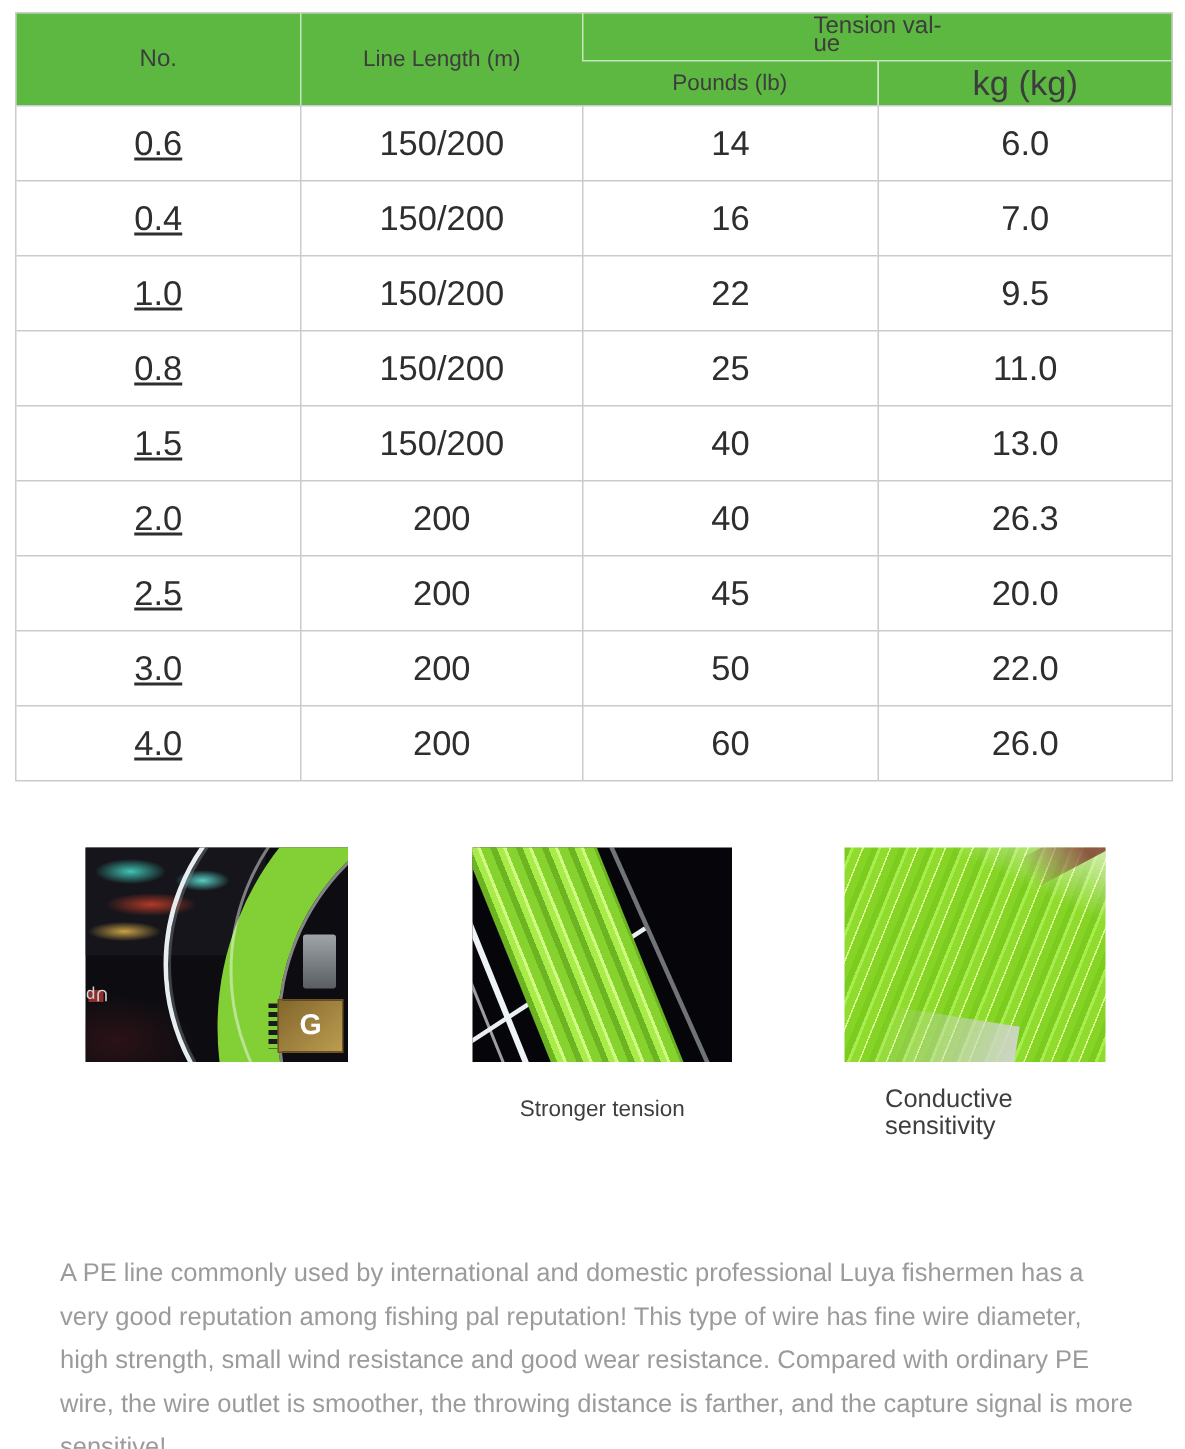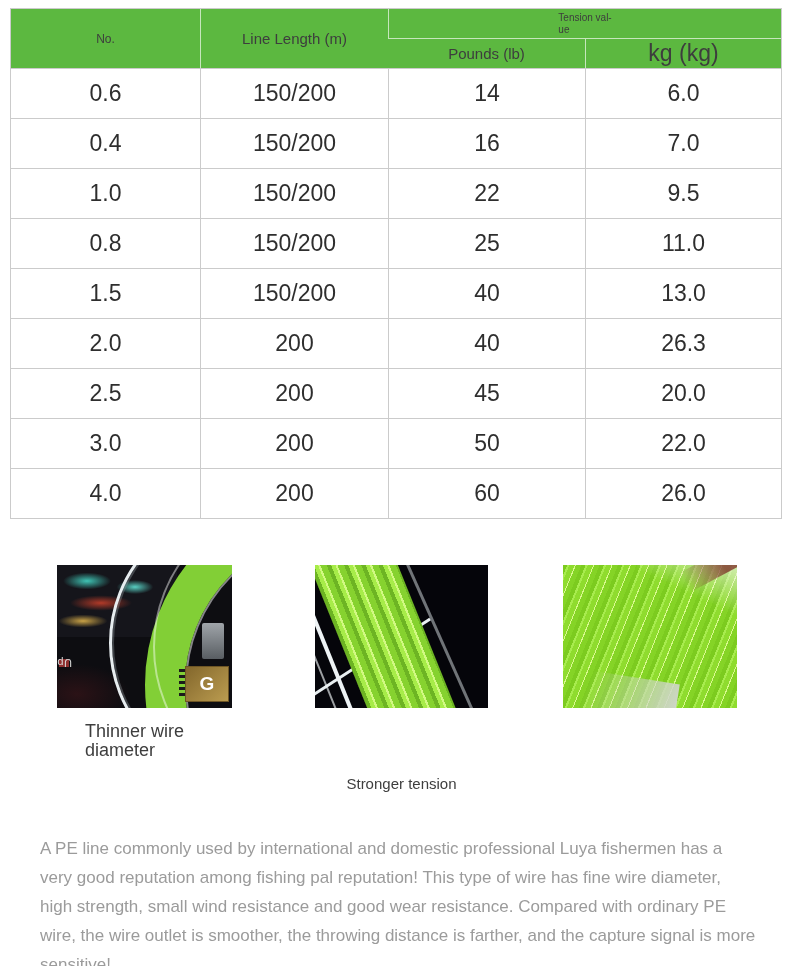"Tension val-" th.h-ten { font-size: 10px -> 16px }
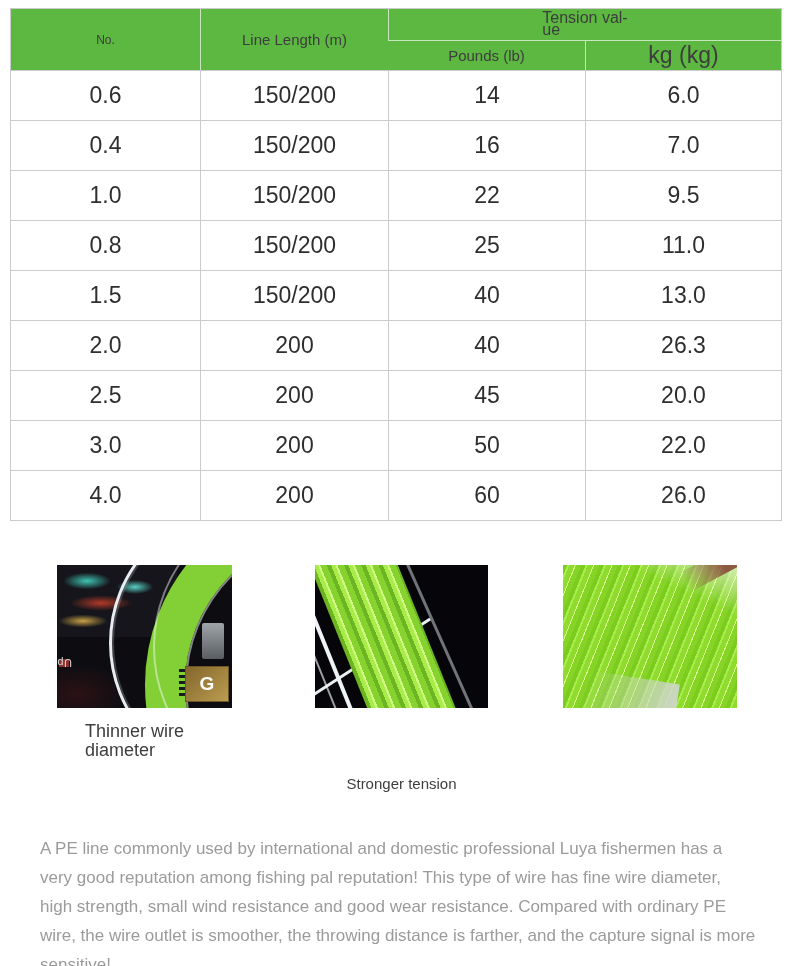"No." th.h-no { font-size: 12px -> 16px }
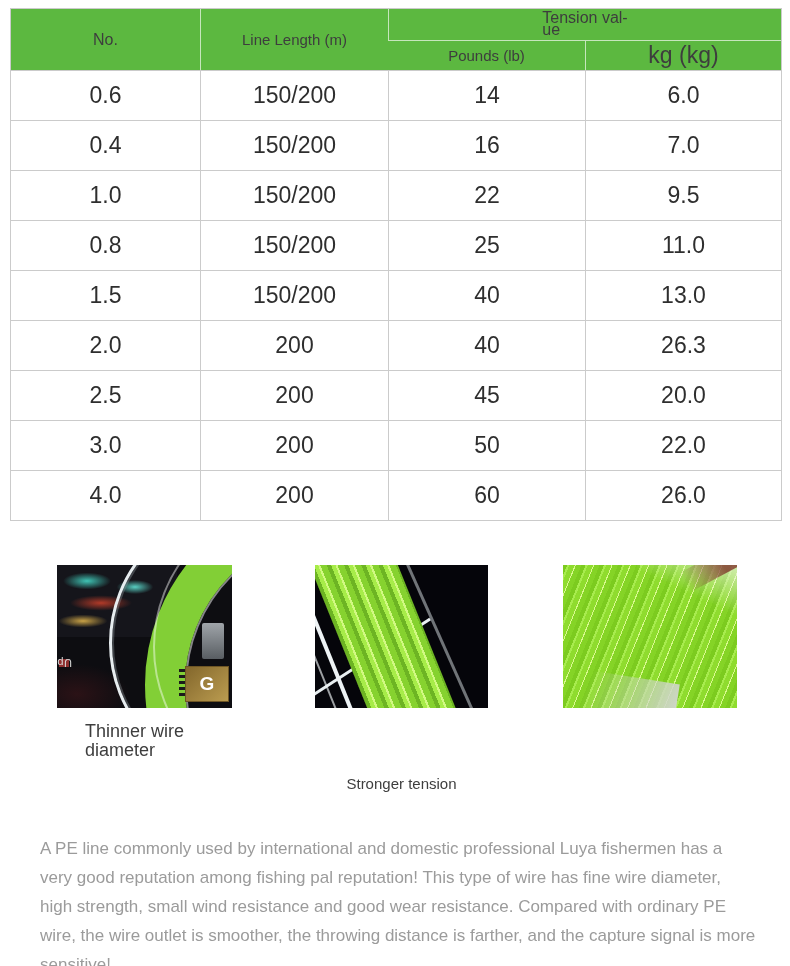"0.6" table.spec td.c0 { text-decoration: none -> underline }
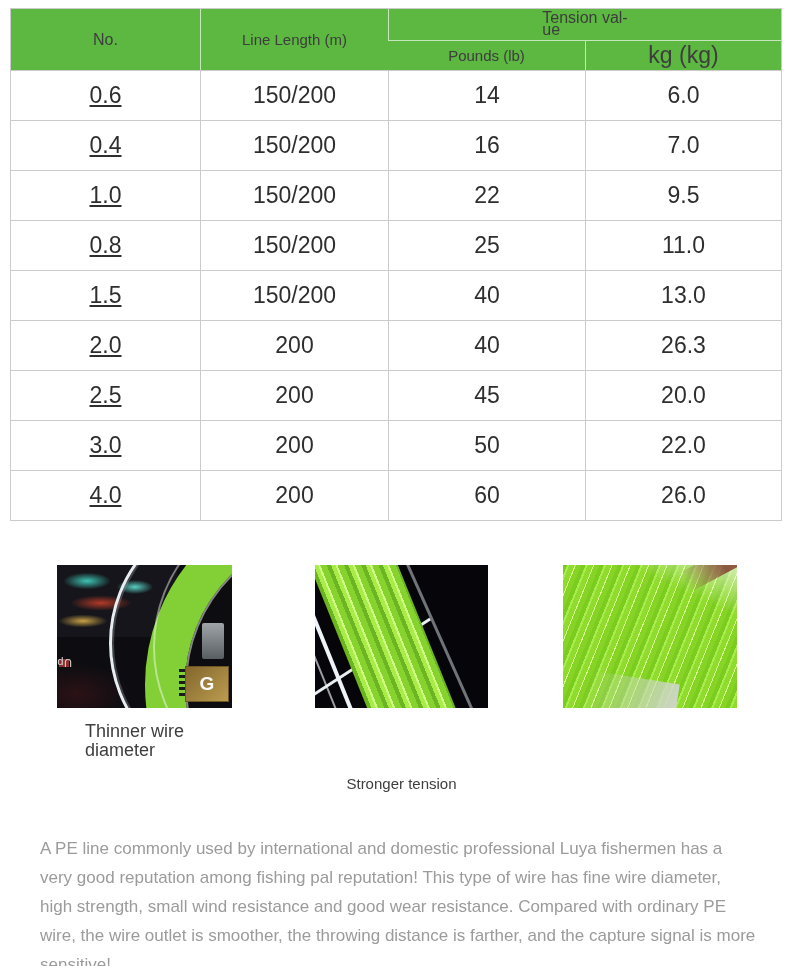"Thinner wire" div.cap { html: <div><span>Thinner wire</span><br><span>diameter</span></div> -> none }
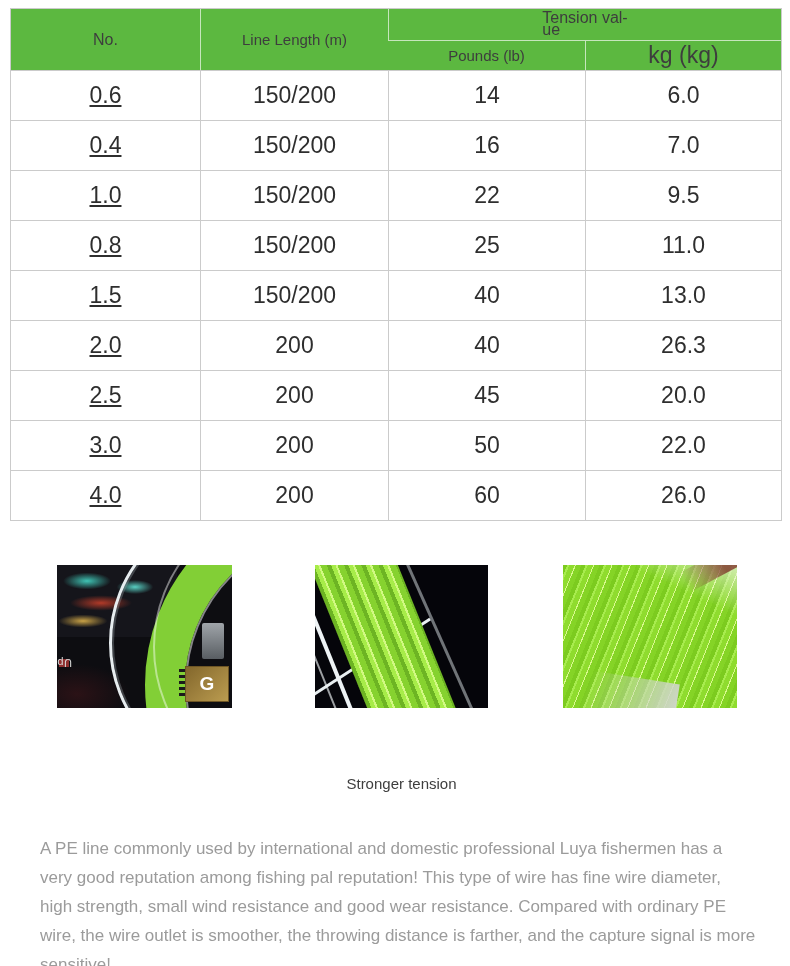"Stronger tension" .cap2 { margin-top: 44px -> none }
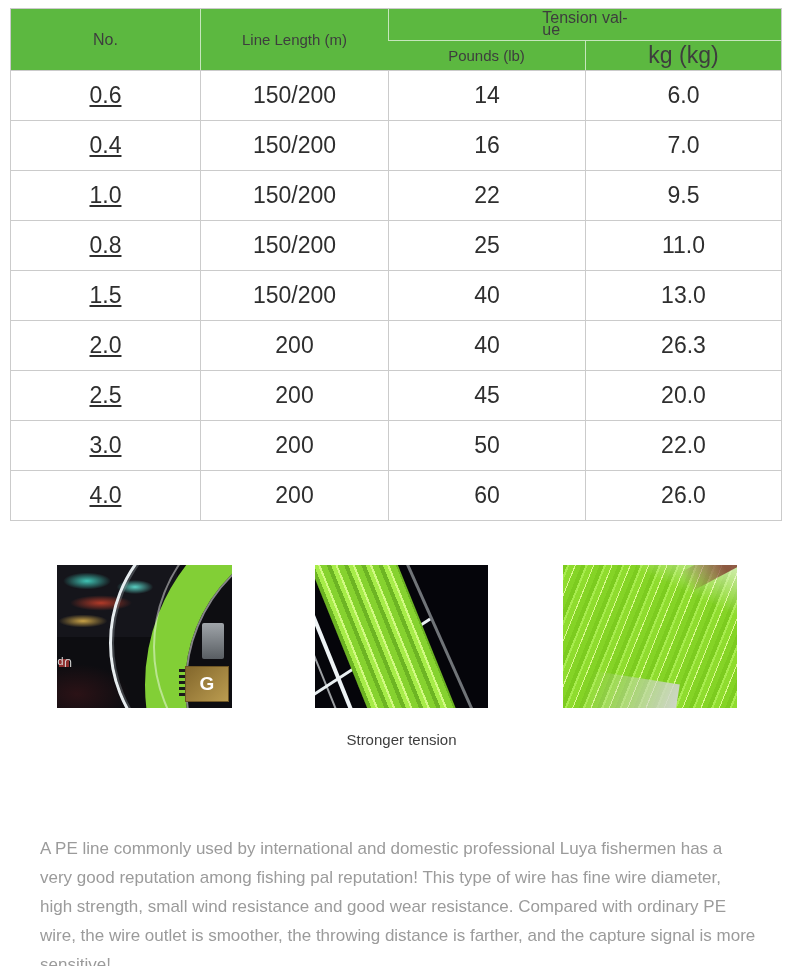"Conductive" div.cap { html: none -> <div><span>Conductive</span><br><span>sensitivity</span></div> }
